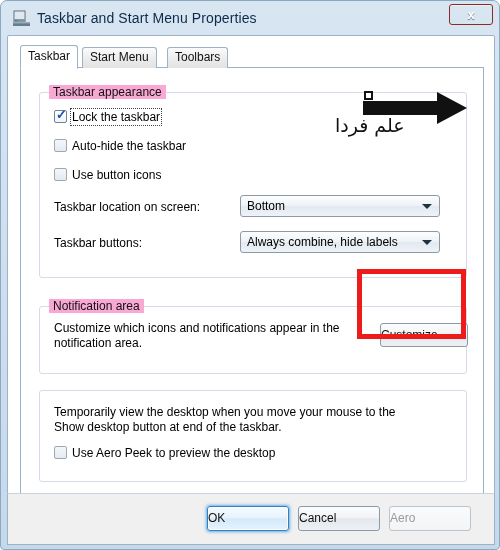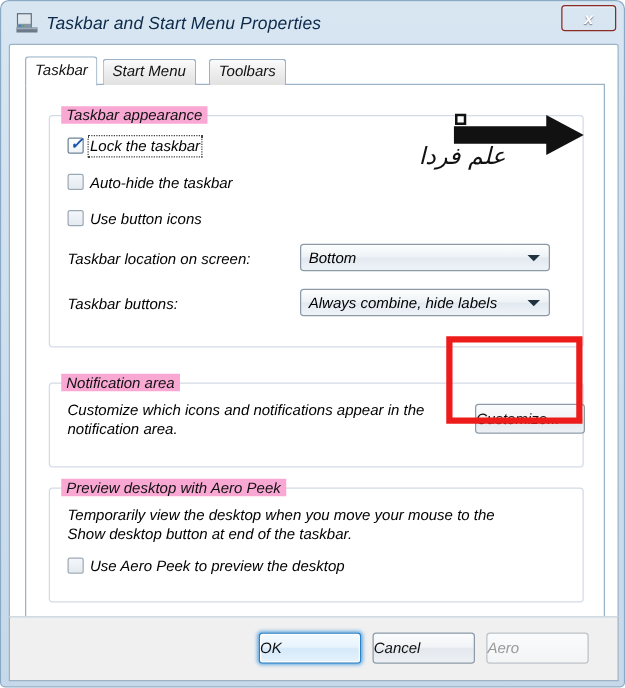"Taskbar and Start Menu Properties" #window { font-style: italic -> none }
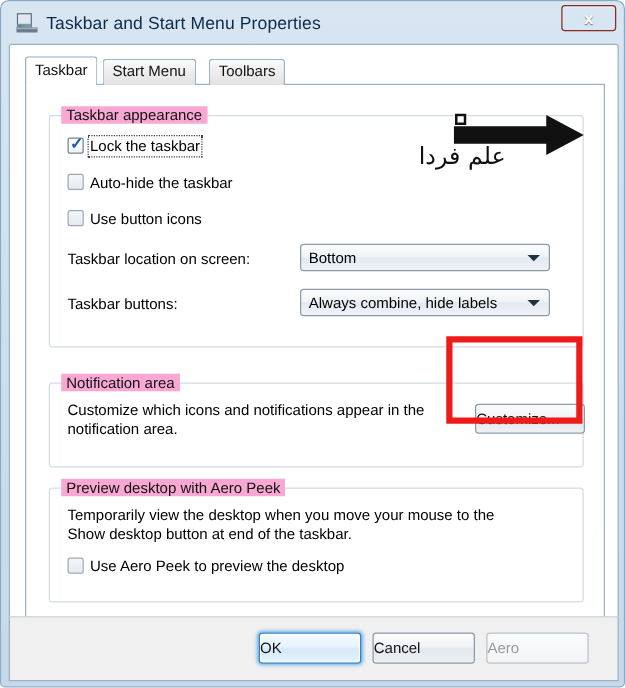"Preview desktop with Aero Peek" div.group-title { html: <div>Preview desktop with Aero Peek</div> -> none }
